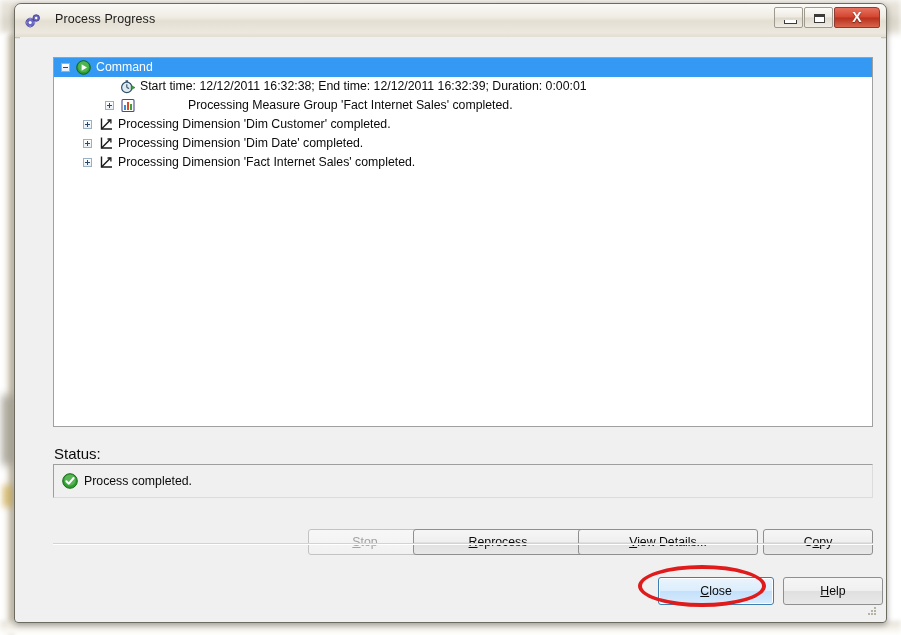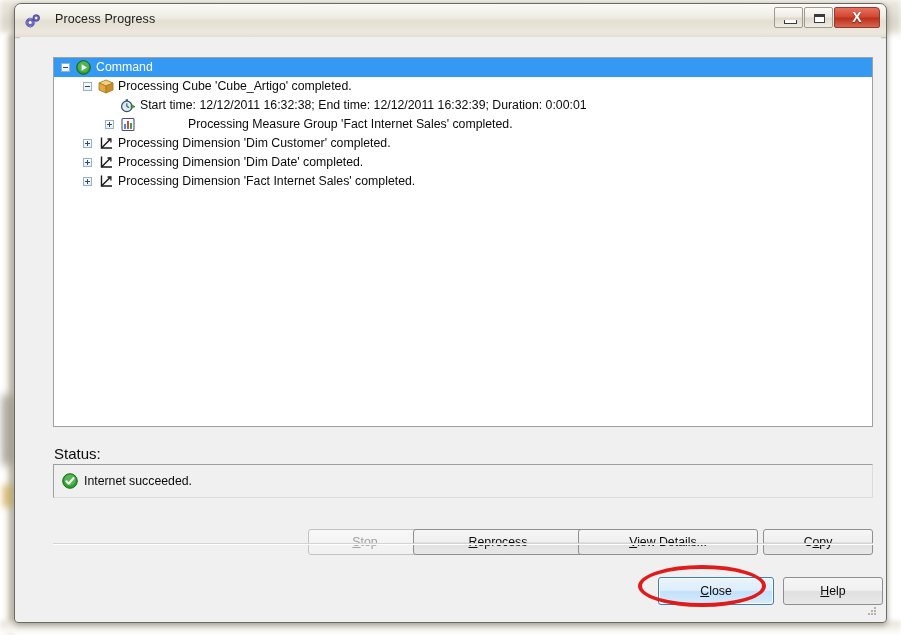"Processing Cube 'Cube_Artigo' completed." div.trow { html: <div> <span></span> <span> <svg> <polygon></polygon> <polygon></polygon> <polygon></polygon> </svg> </span> <span>Processing Cube 'Cube_Artigo' completed.</span> </div> -> none }
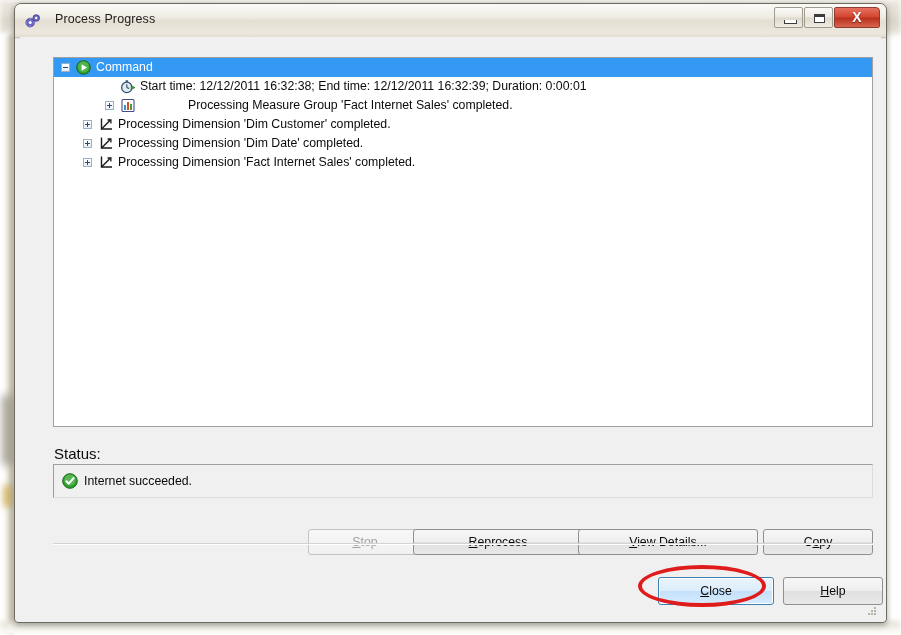"Internet succeeded." span.status-text { text: Internet succeeded -> Process completed }
